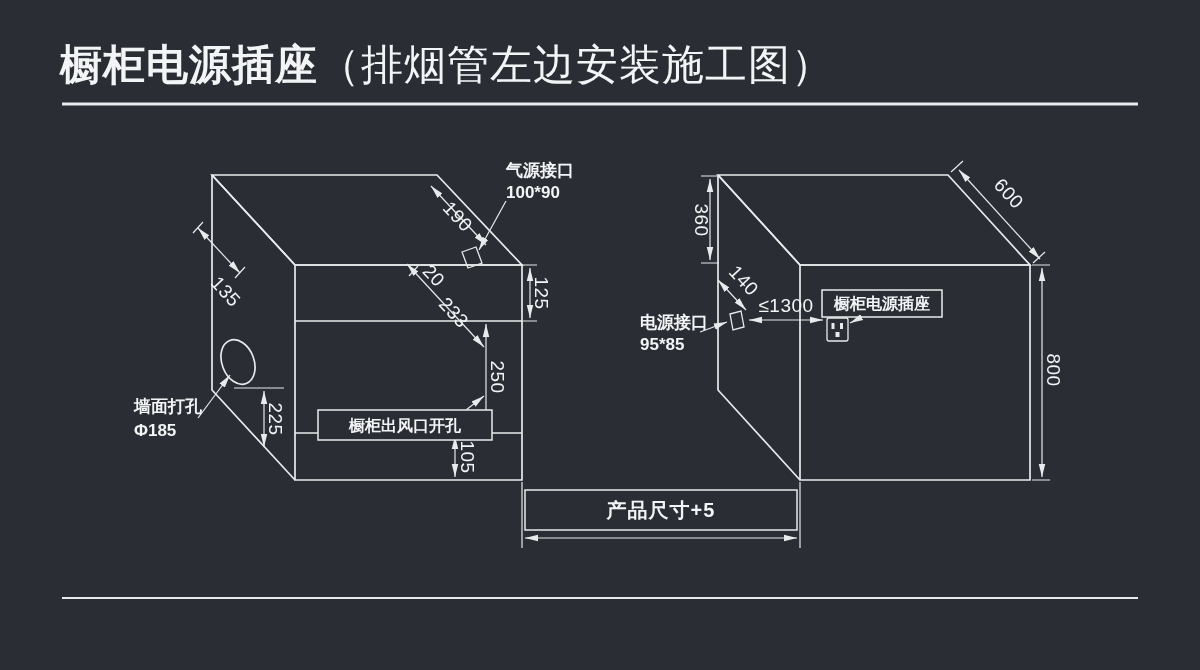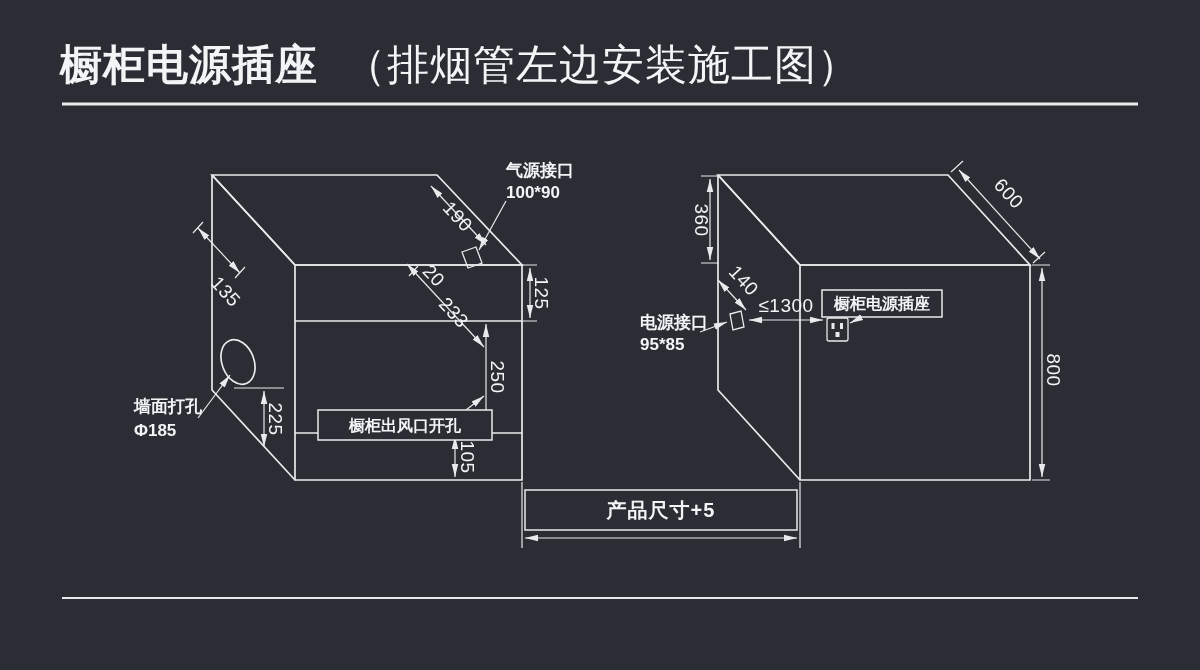"（排烟管左边安装施工图）" .title .sub { margin-left: 26px -> none }
